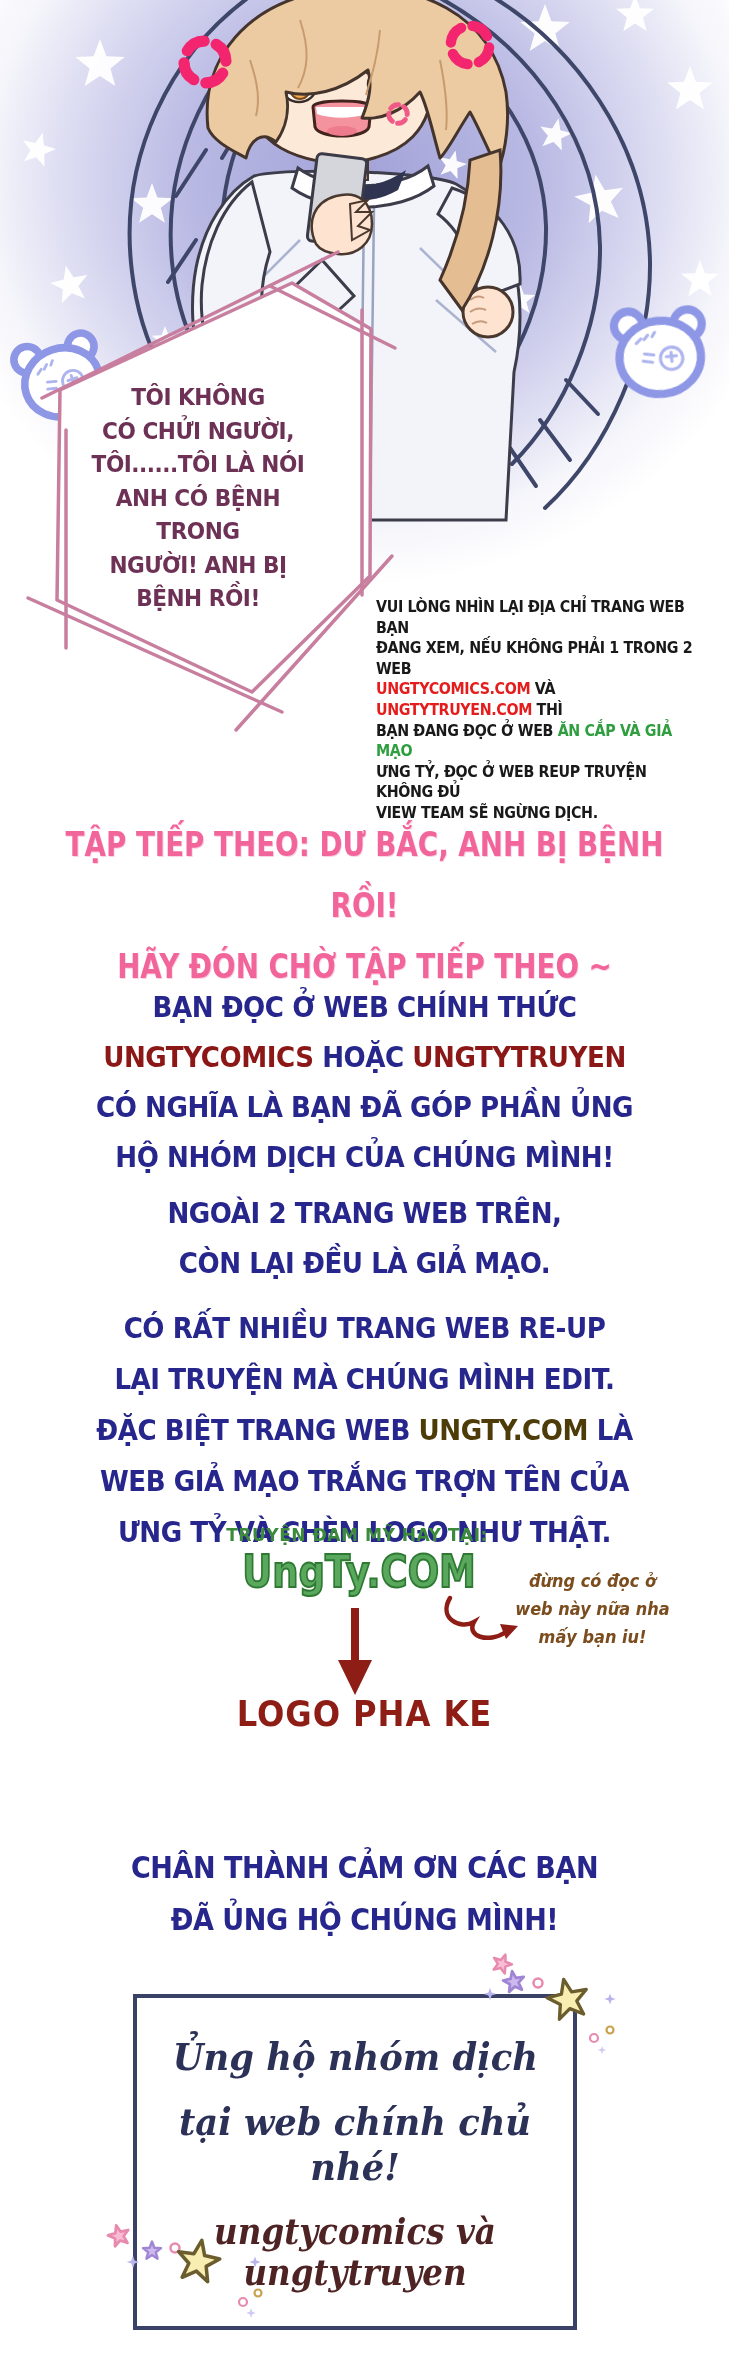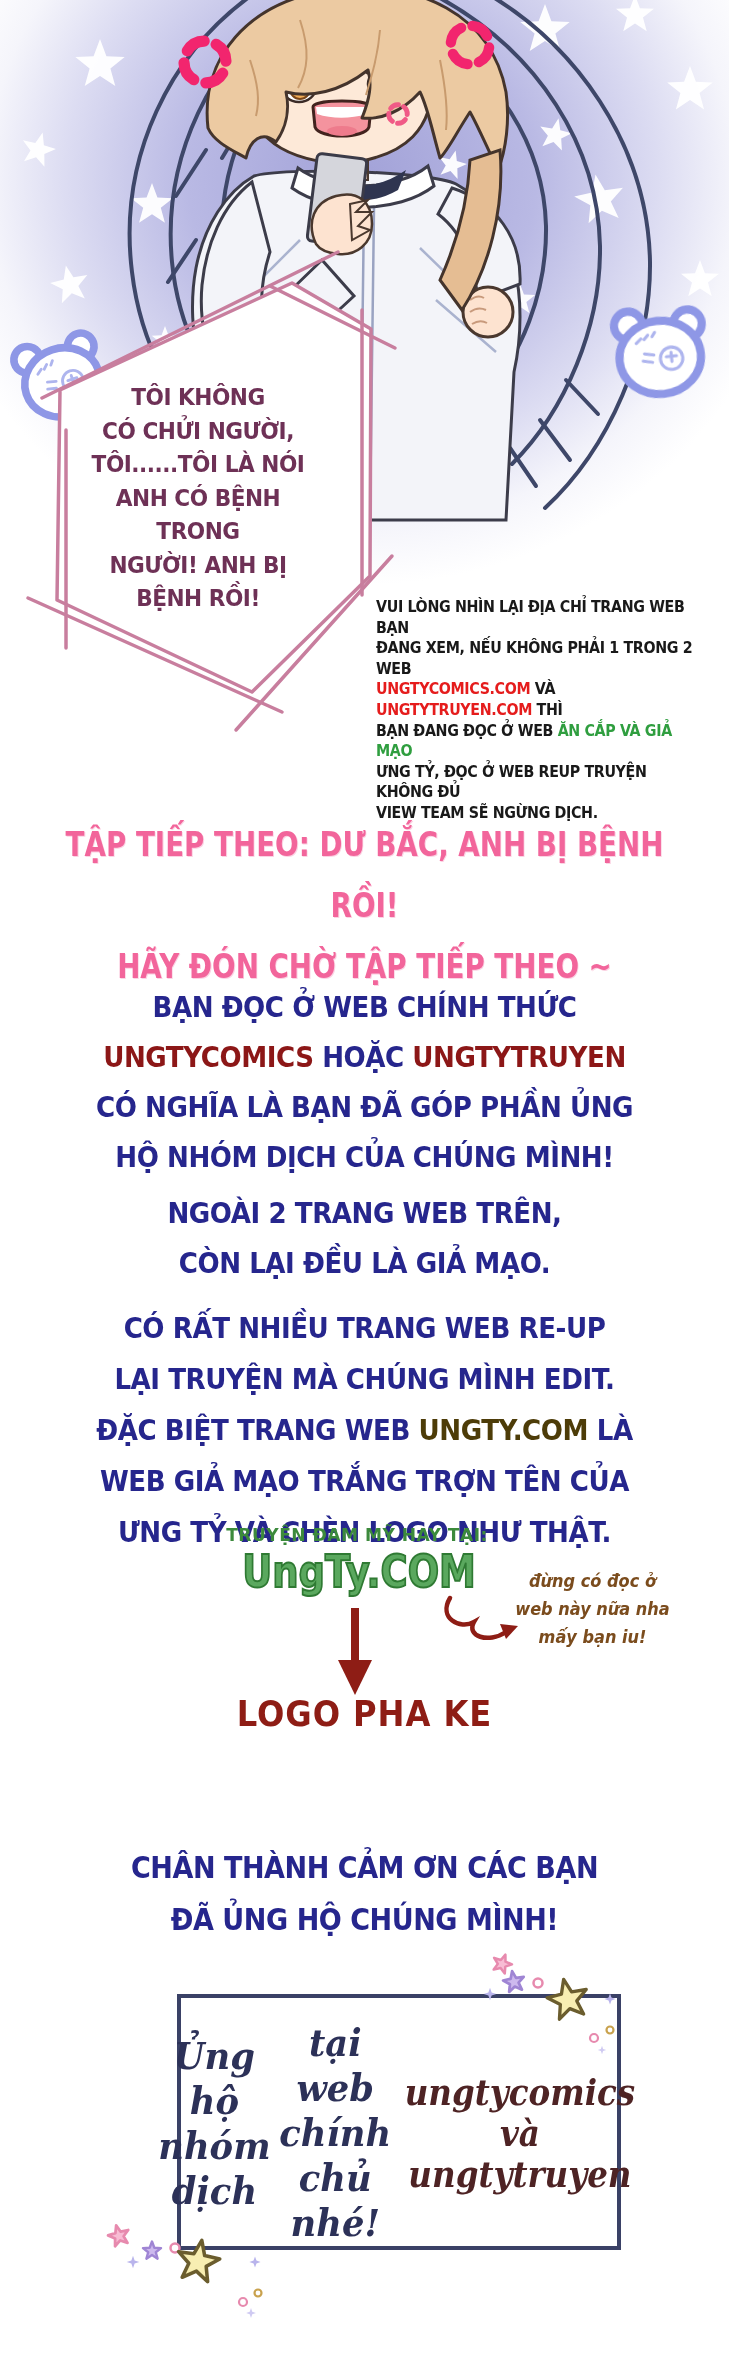"Ủng hộ nhóm dịch" .support-box { flex-direction: row -> column; height: 256px -> 336px; margin-left: 44px -> none }
